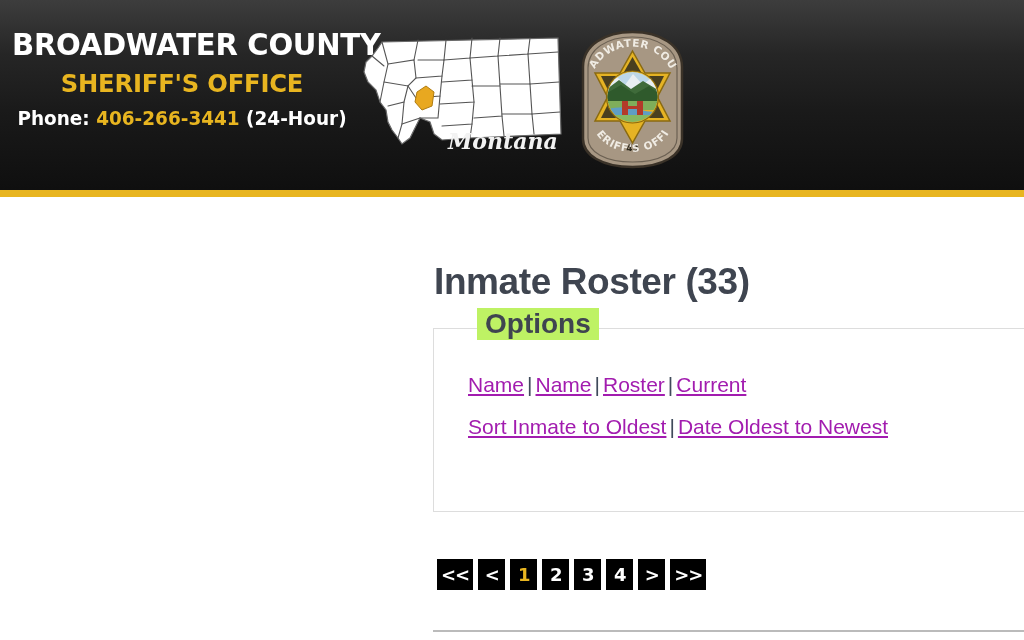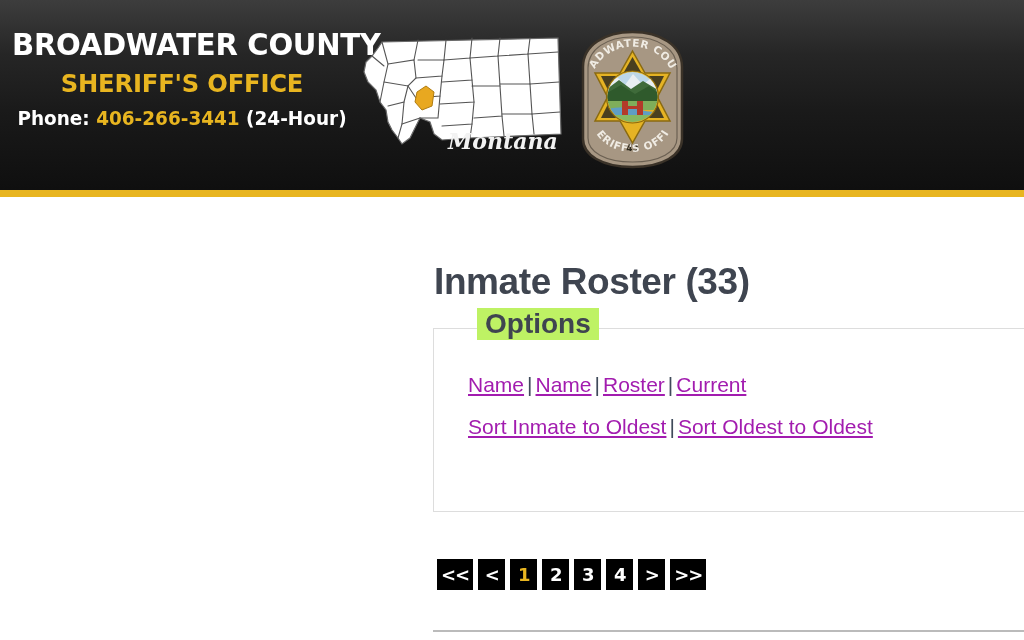"Sort Oldest to Oldest" a.opt-link { text: Sort Oldest to Oldest -> Date Oldest to Newest }
